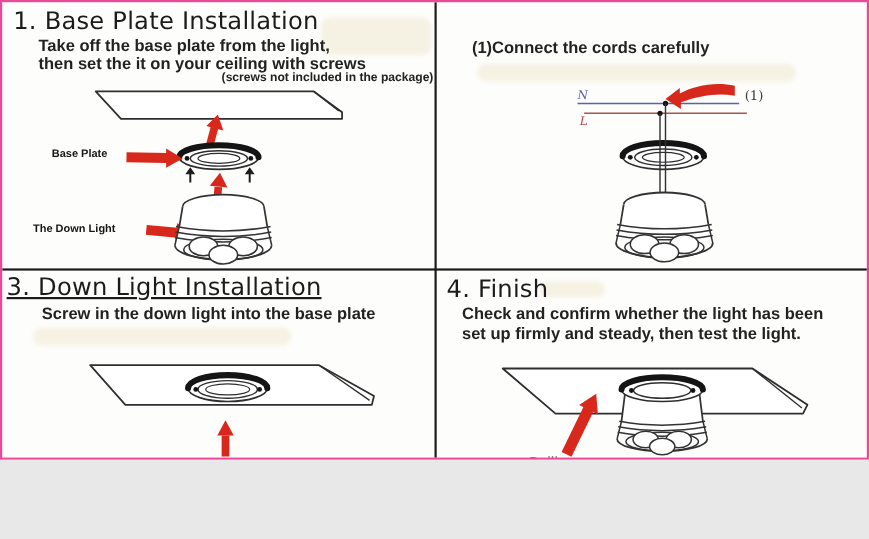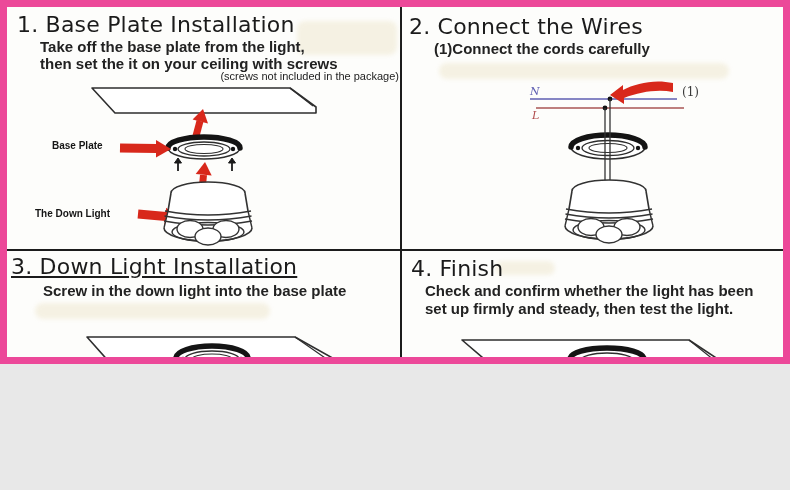"1. Base Plate Installation" .screen { border: 7px solid #ec4899 -> 2px solid #ec4899; height: 364px -> 418px }
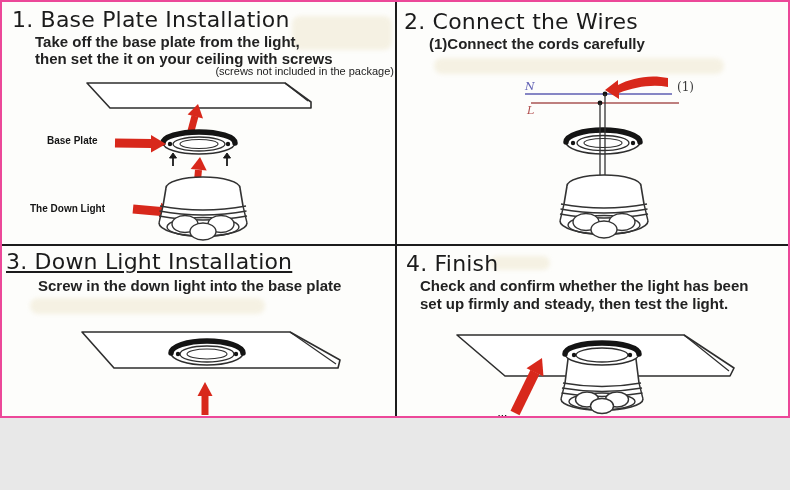"2. Connect the Wires" div.abs { html: <div>2. Connect the Wires</div> -> none }
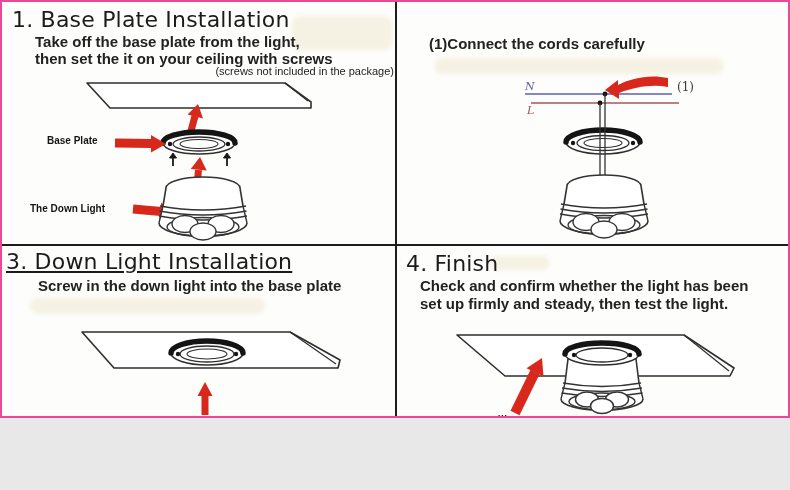"(screws not included in the" .p-note { font-weight: 400 -> 700 }
